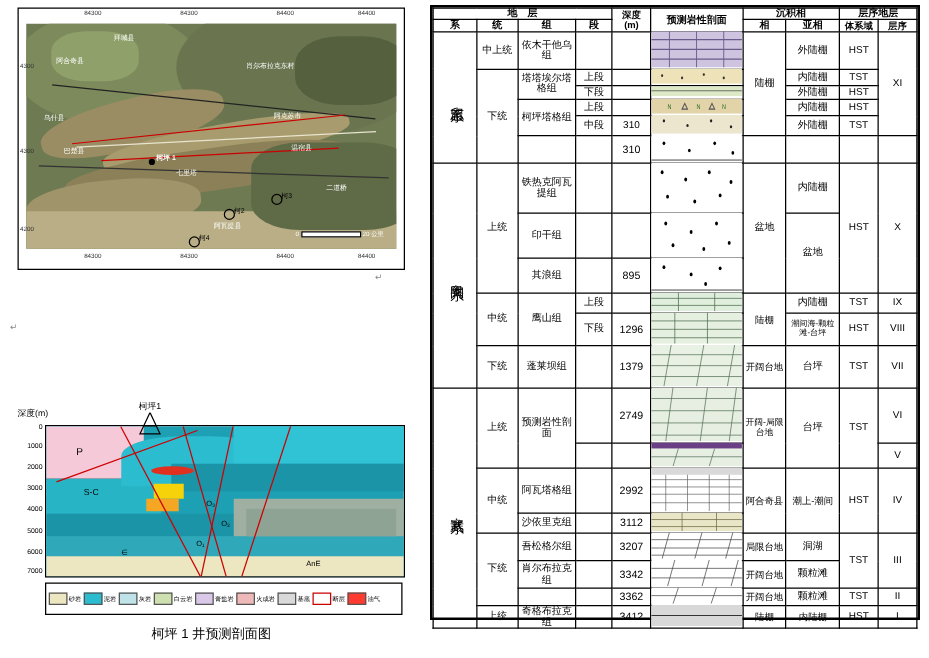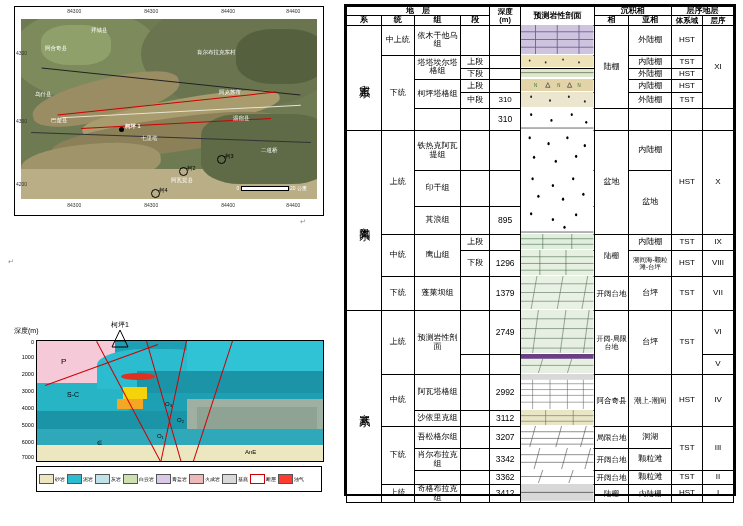"柯坪 1 井预测剖面图" div.cap2 { html: none -> <div>柯坪 1 井预测剖面图</div> }
